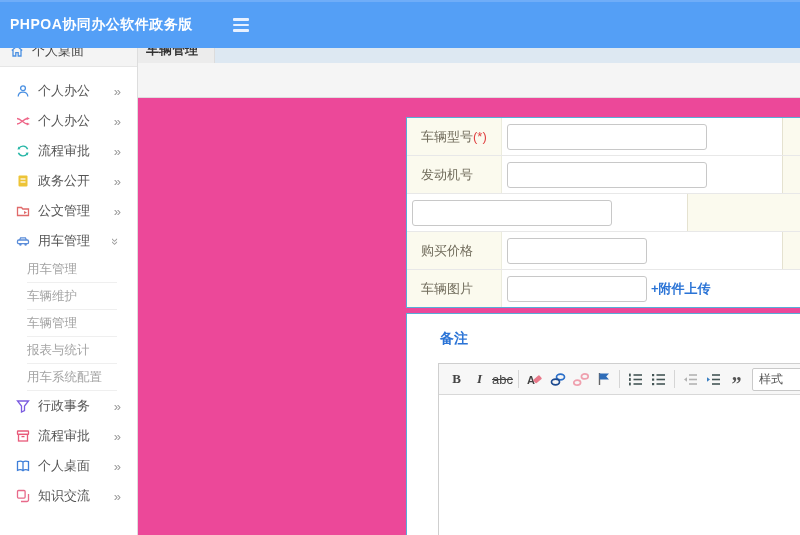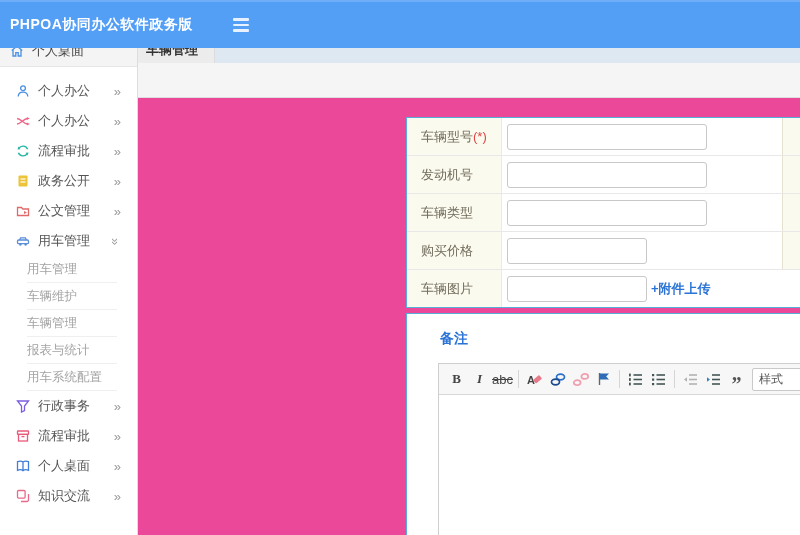"车辆类型" div.fl { html: <div> <span>车辆类型</span> </div> -> none }
